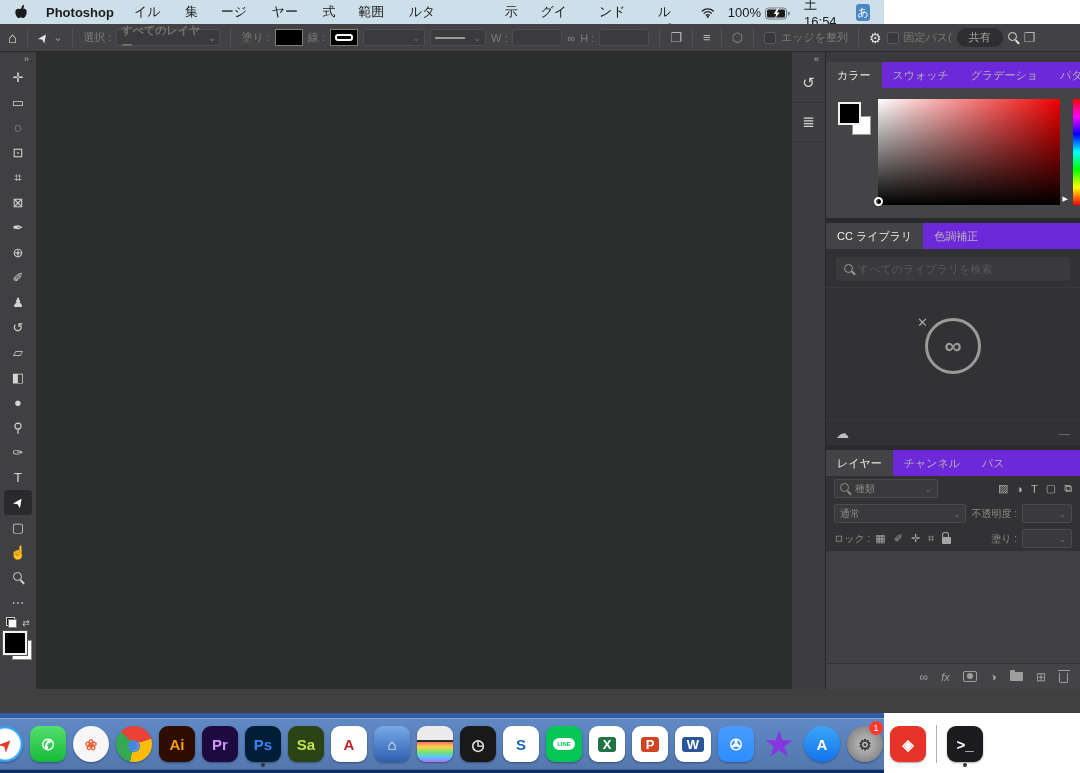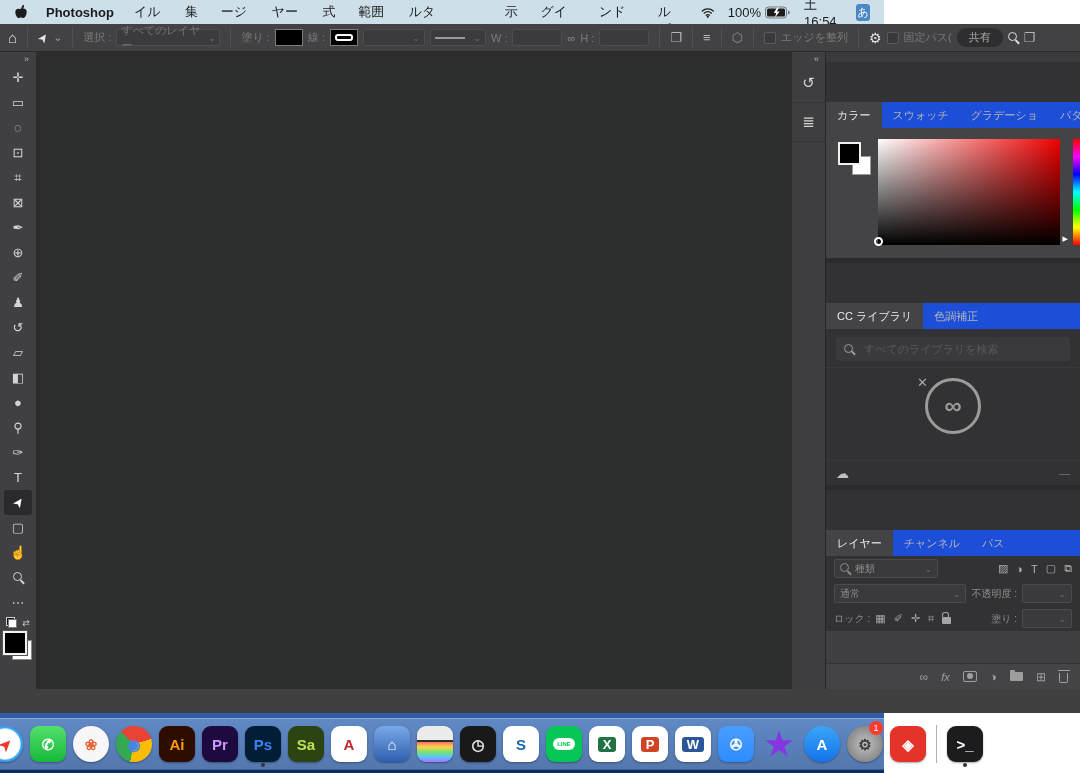"100%" .batt-wrap { align-items: center -> flex-end }
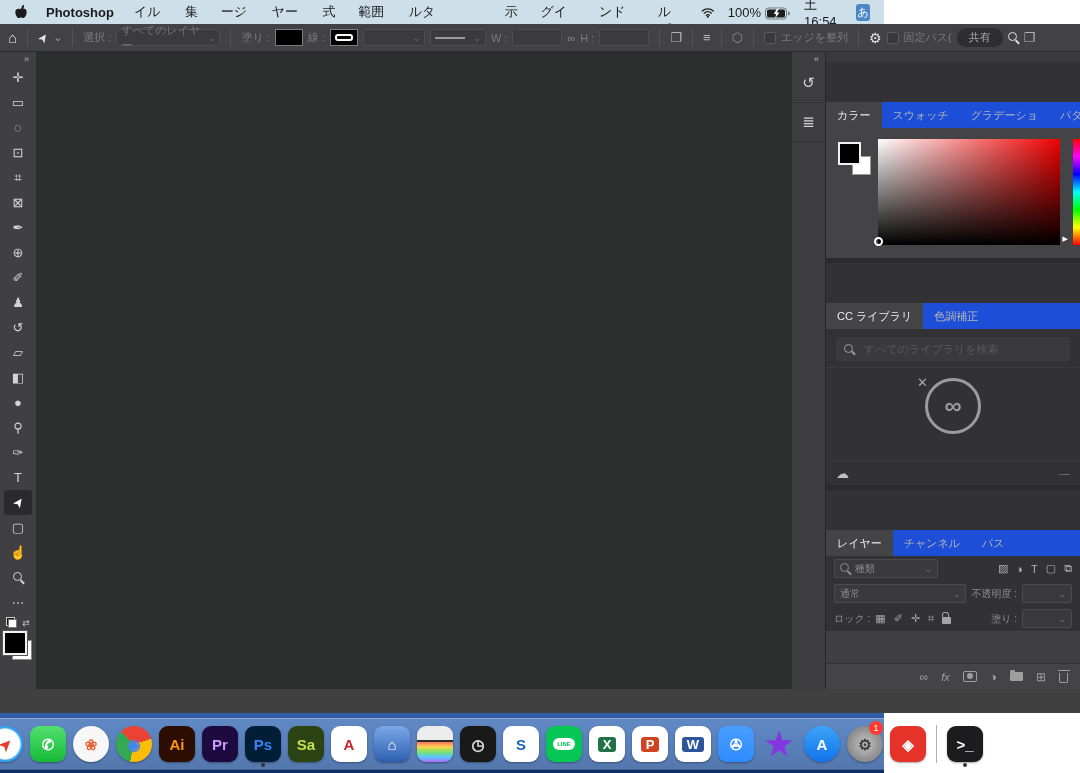"すべてのレイヤー" span.ob-box { font-weight: none -> bold }
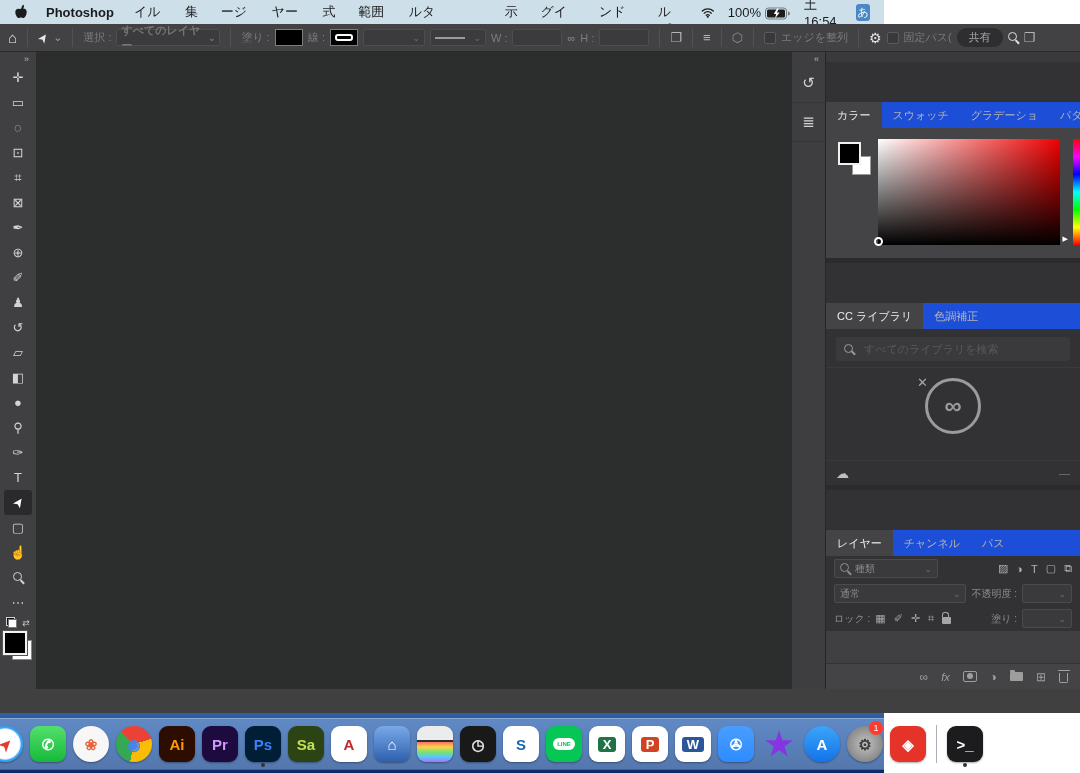"カラー" .tabrow { background: #1d4ed8 -> #6d28d9; margin-top: 40px -> none }
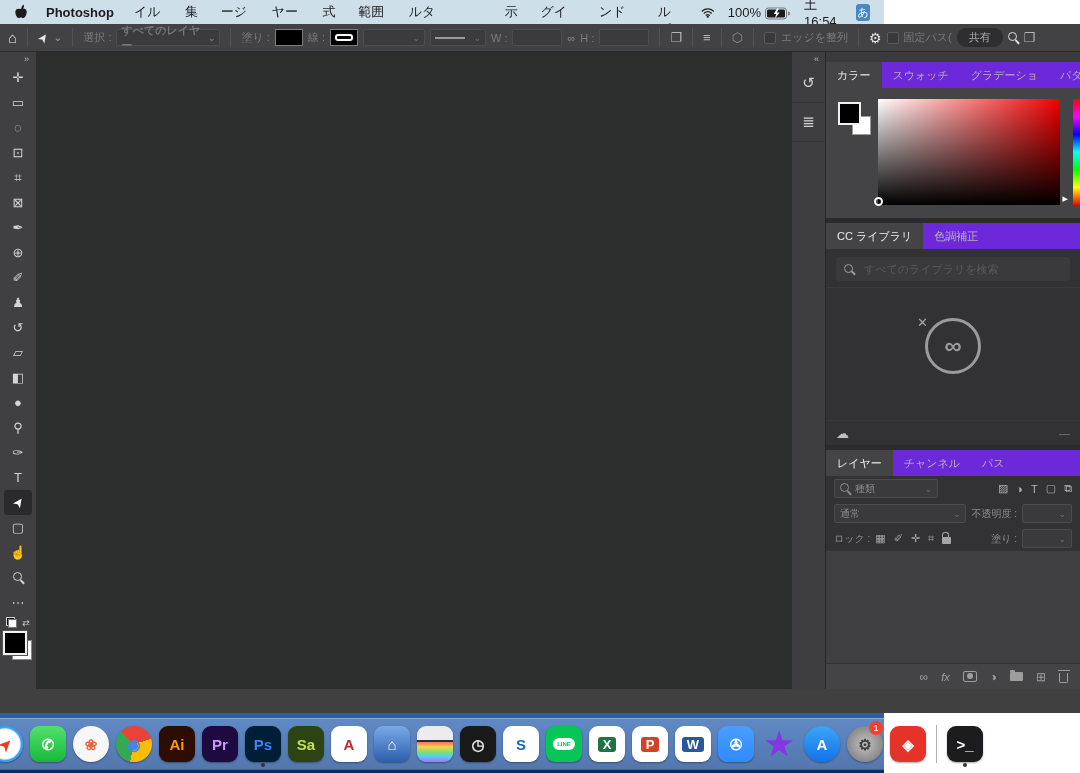"すべてのライブラリを検索" .lib-search { gap: 7px -> 1px }
